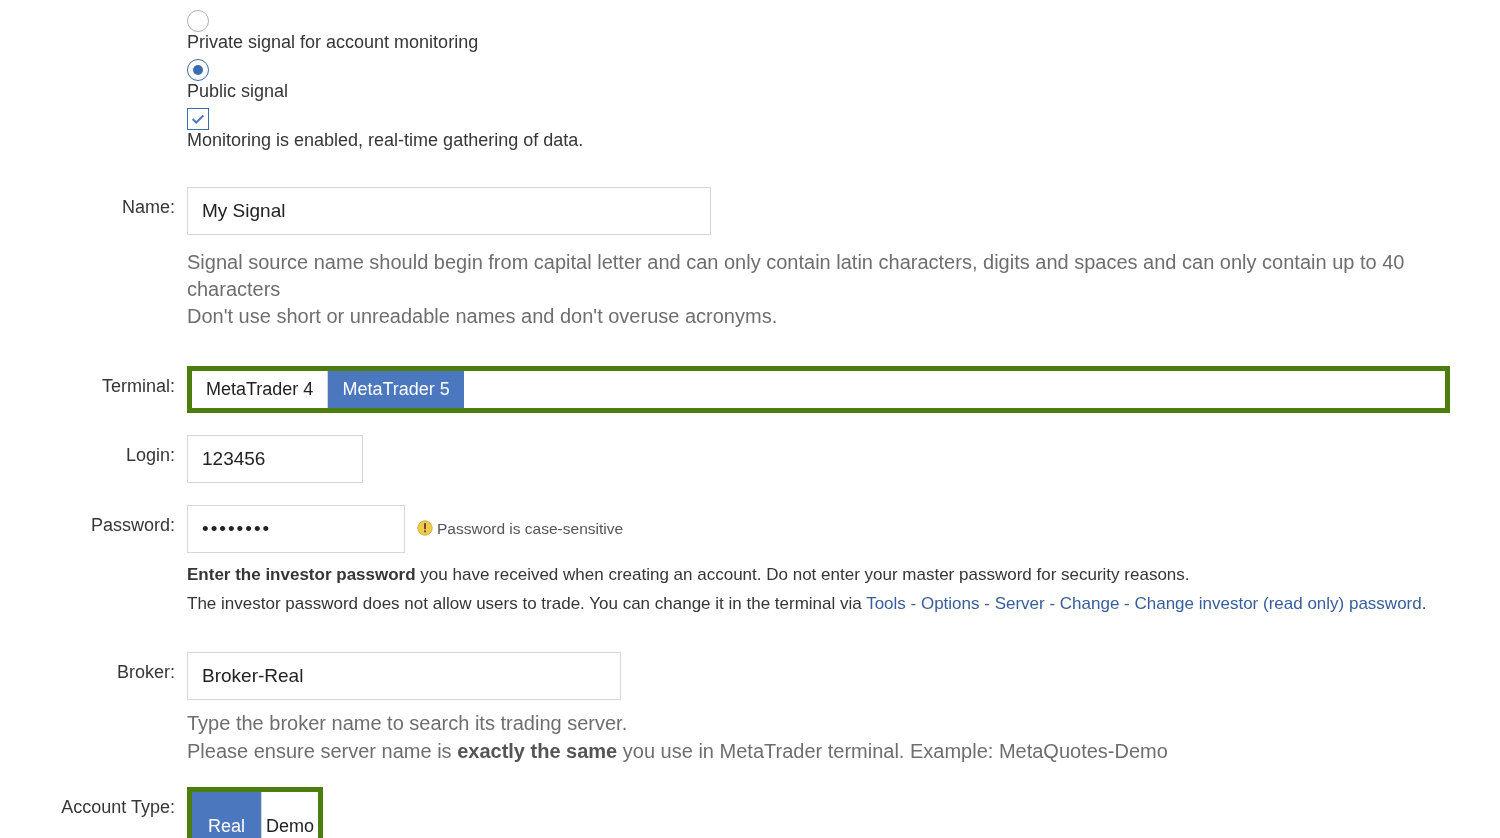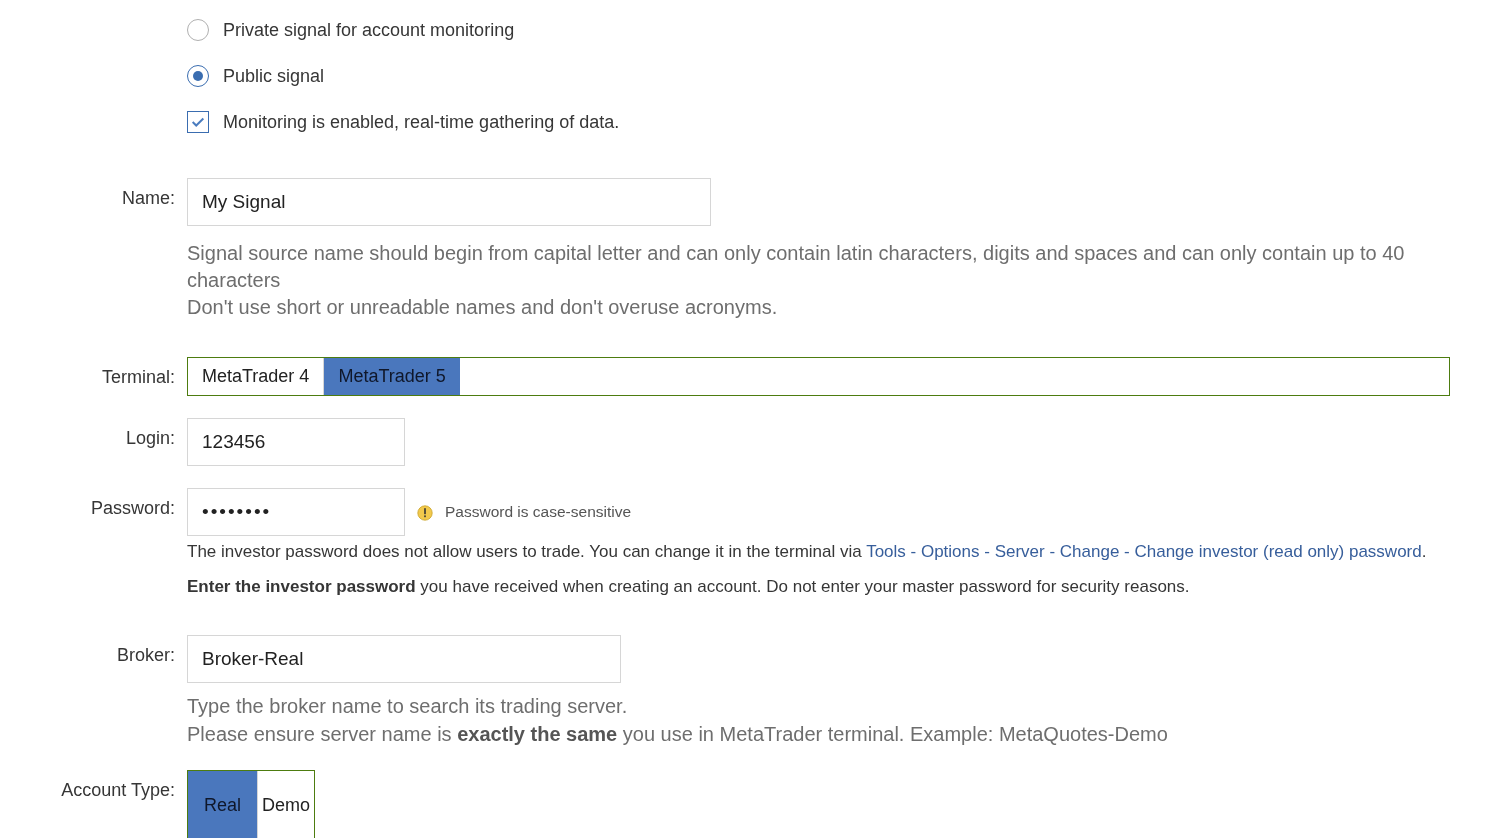"Private signal for account monitoring" .radio, .checkbox { align-items: center -> none; flex-direction: none -> column }
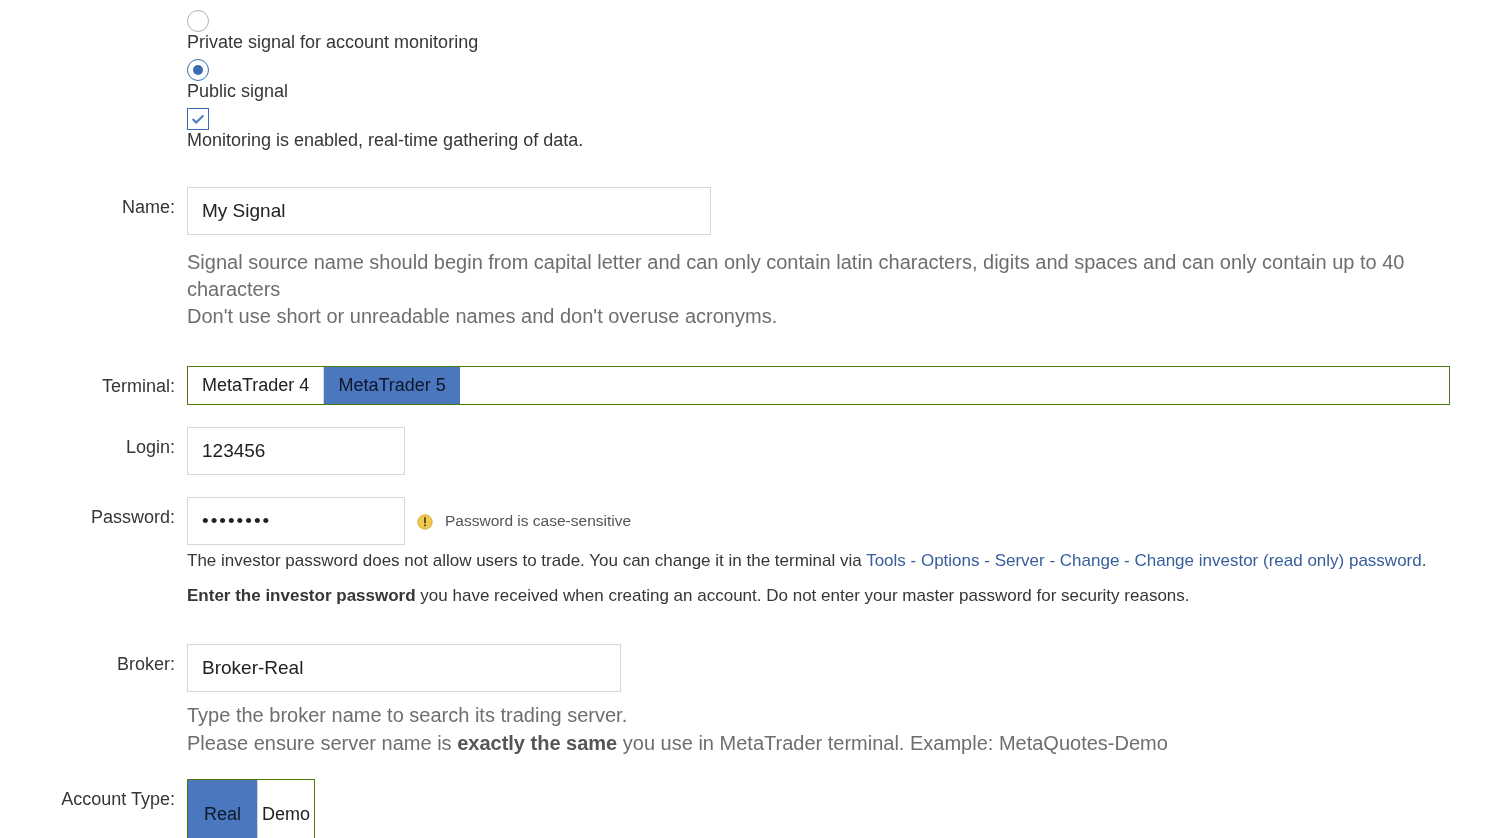"MetaTrader 4" .toggle-group { border: 1px solid #4d7c0f -> 5px solid #4d7c0f }
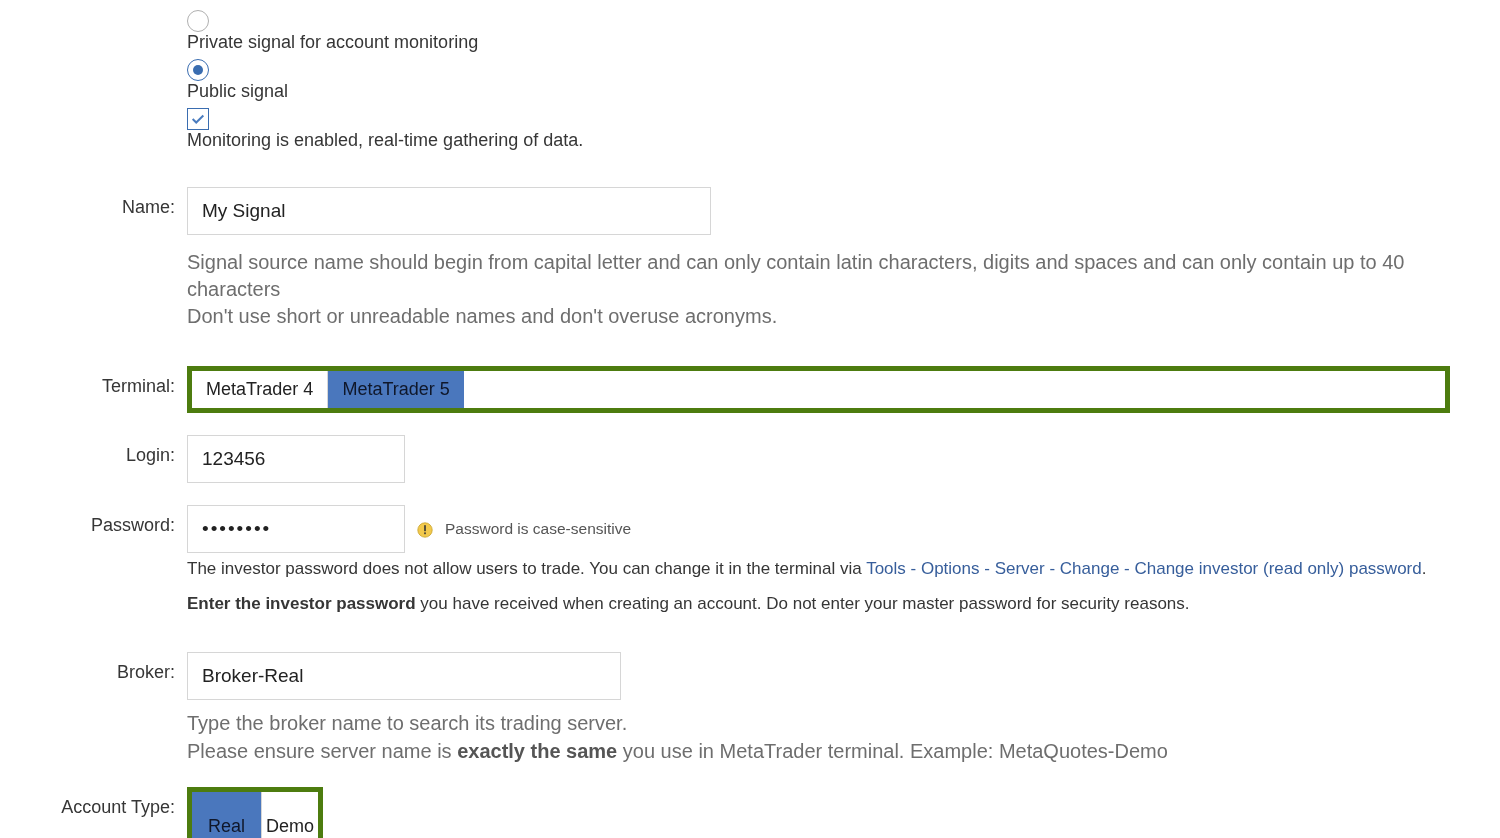"MetaTrader 5" .toggle-group .opt.active { color: #0f172a -> #ffffff }
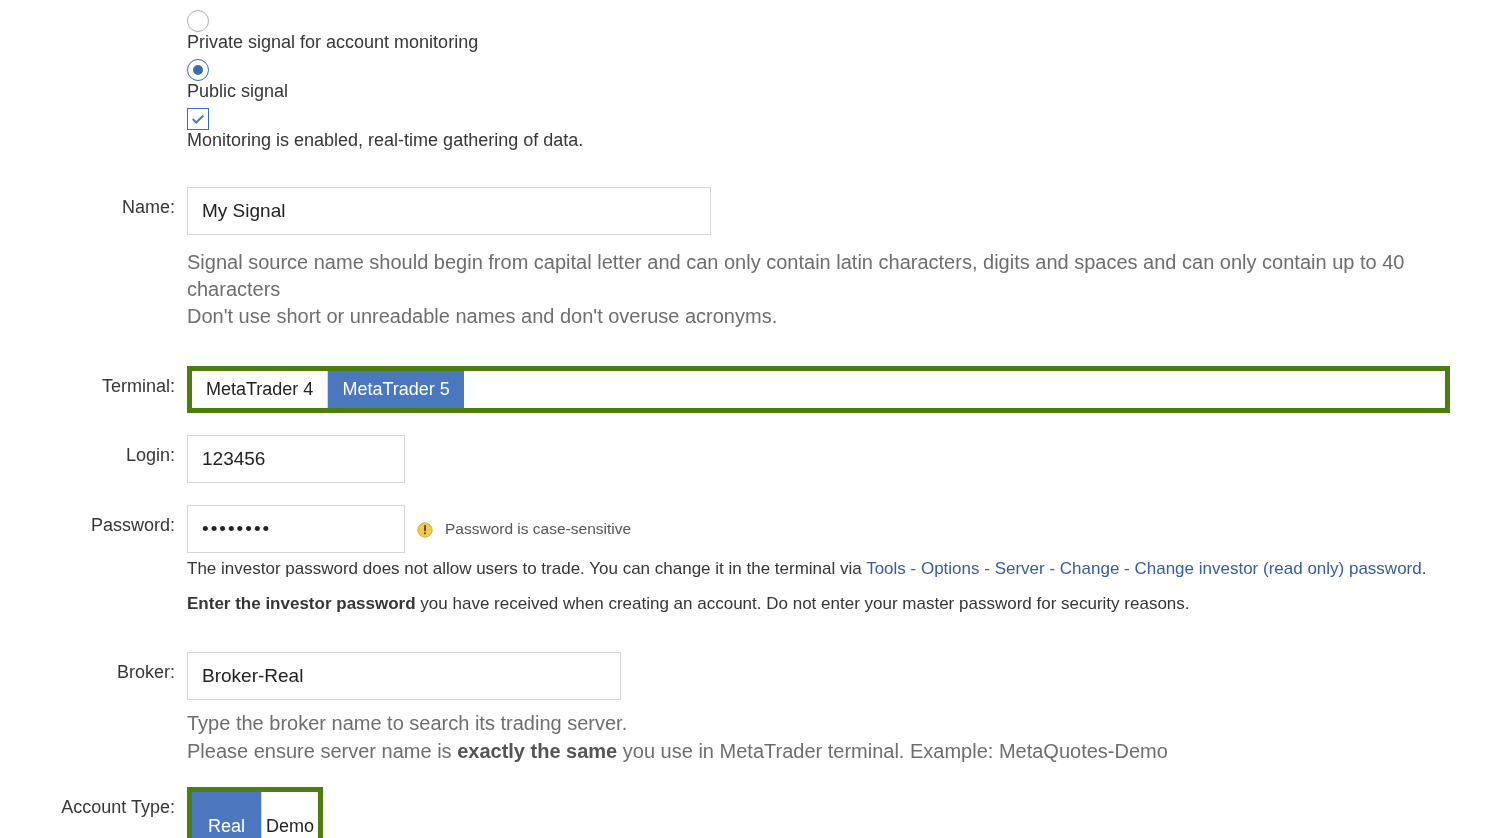"123456" .input-login { width: 218px -> 176px }
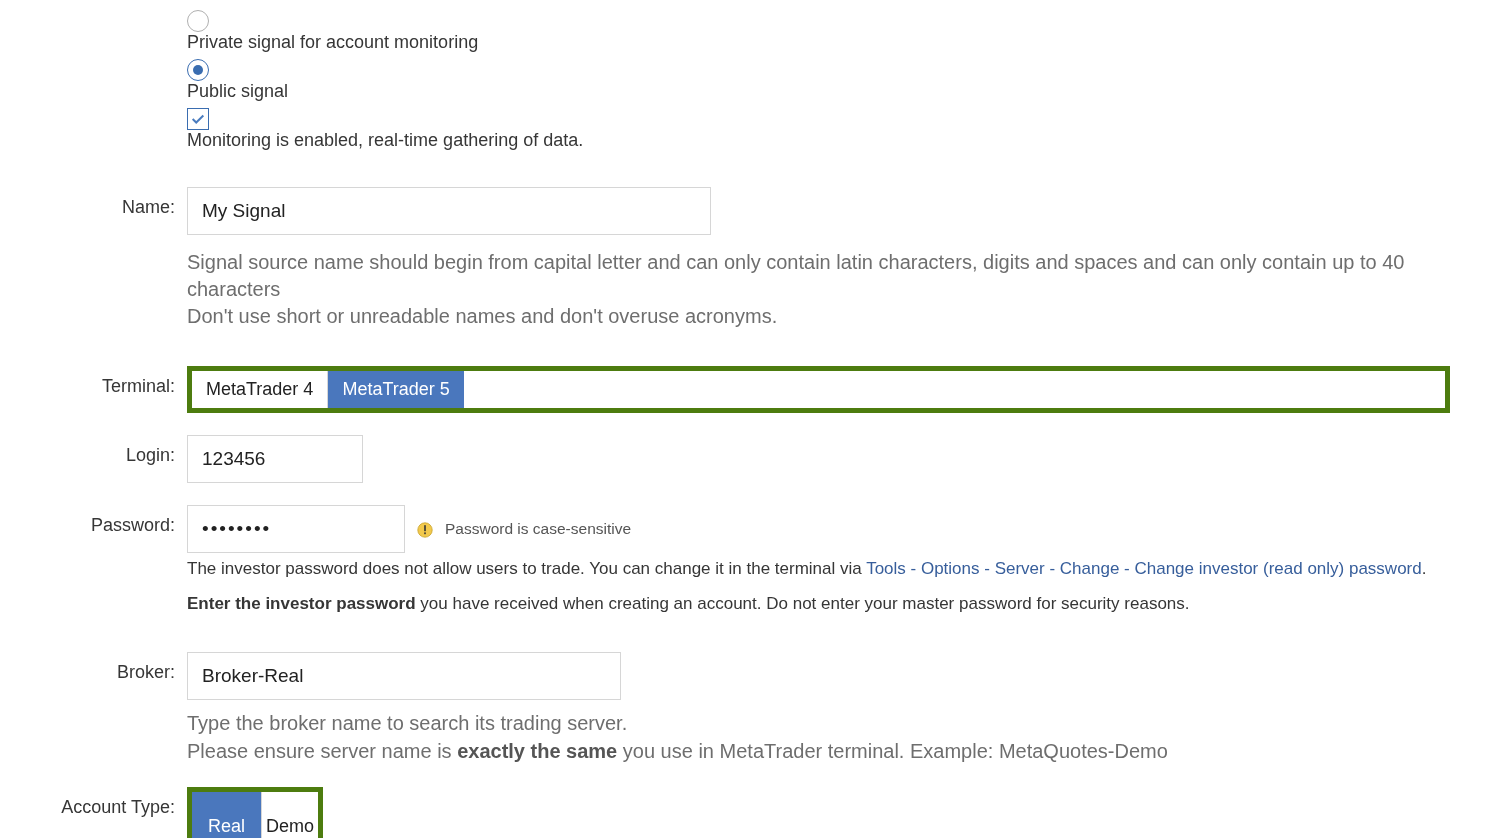"Password is case-sensitive" .warn-note { align-items: flex-end -> flex-start; gap: 12px -> 4px }
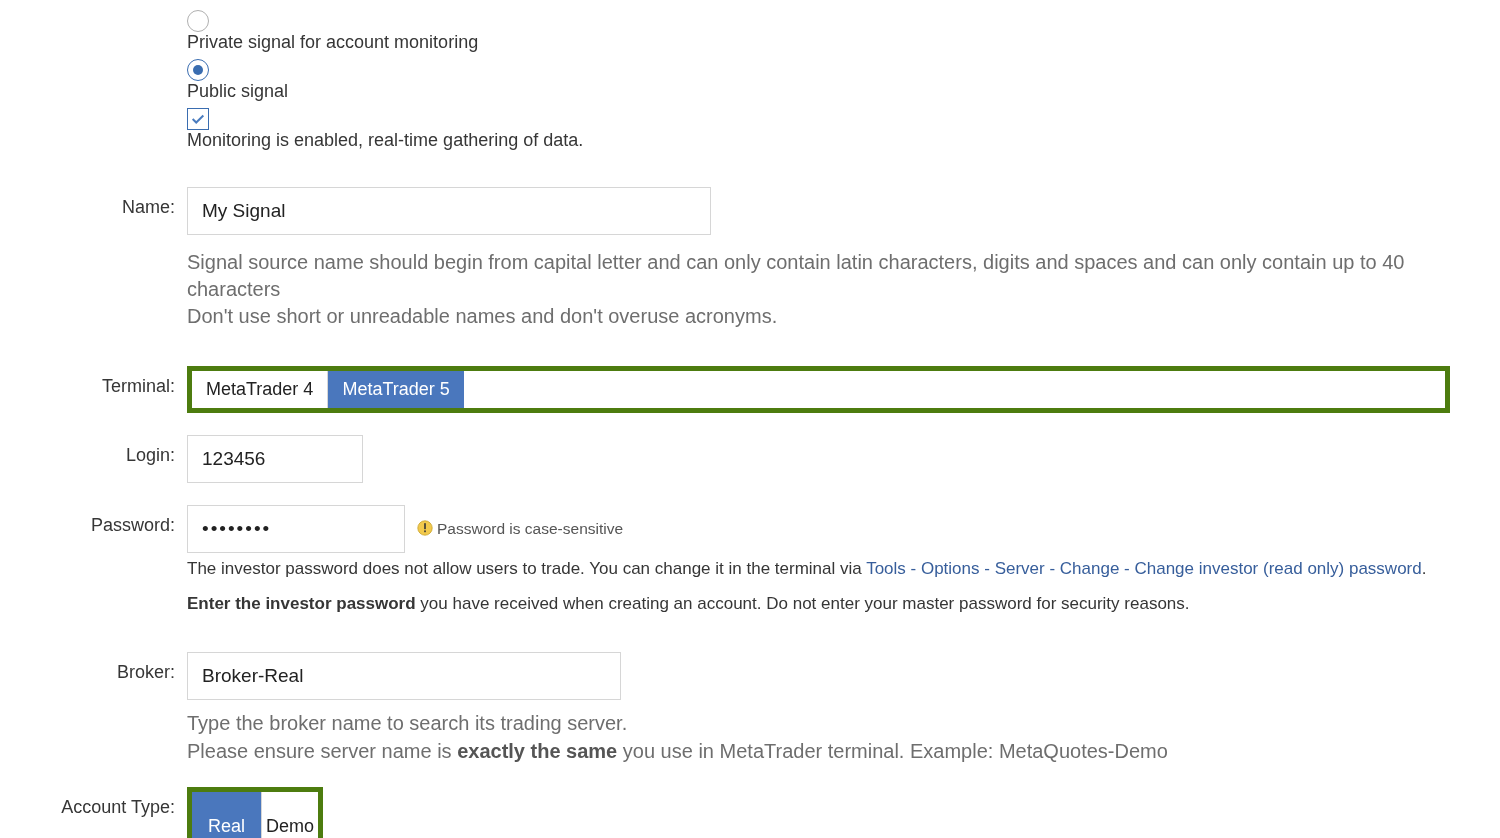"The investor password does not" div.hint2 { order: before "Enter the investor password you" -> after "Enter the investor password you" }
